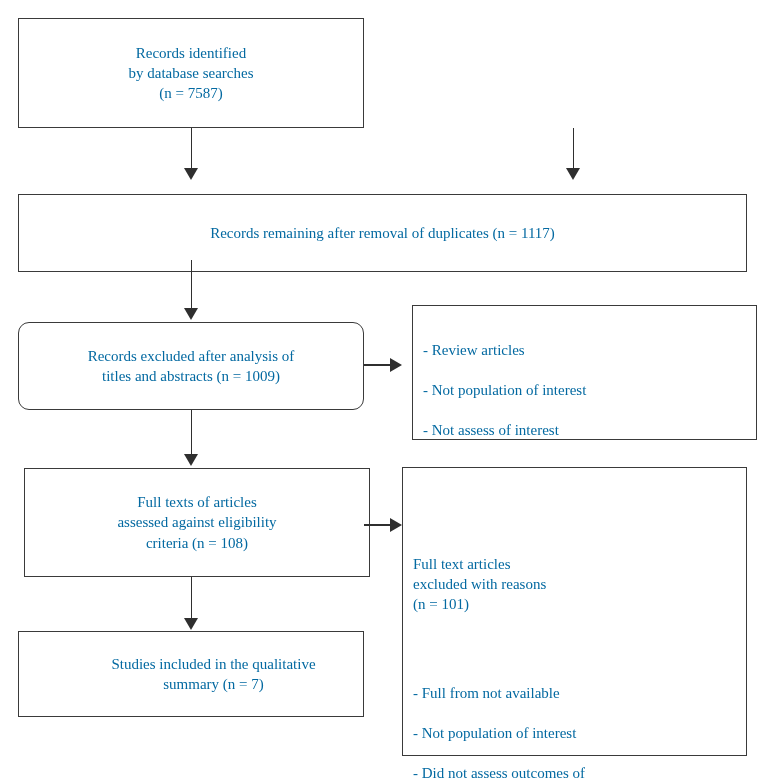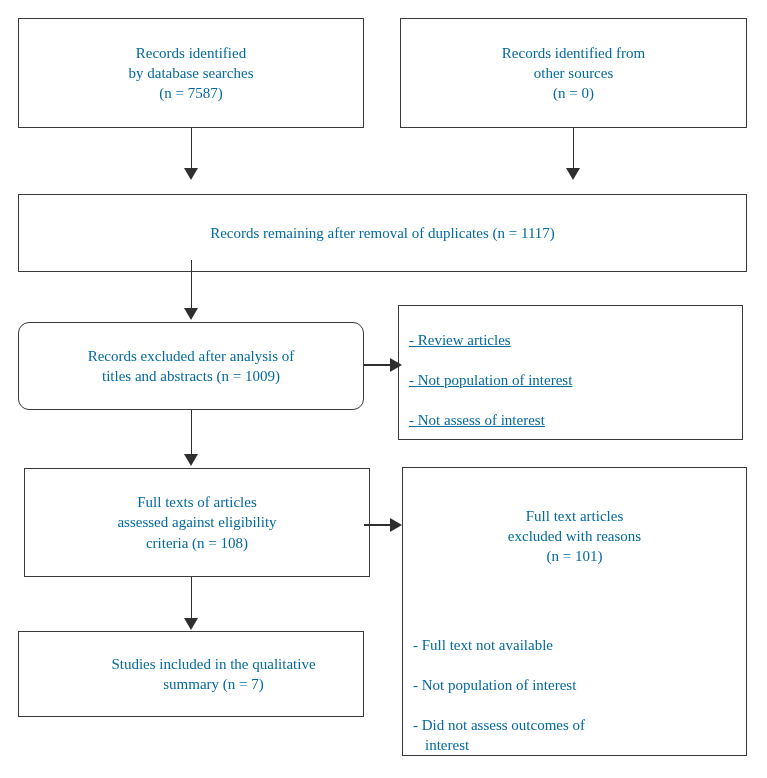"Records identified from" div.node { html: <div> <span>Records identified from other sources (n = 0)</span> </div> -> none }
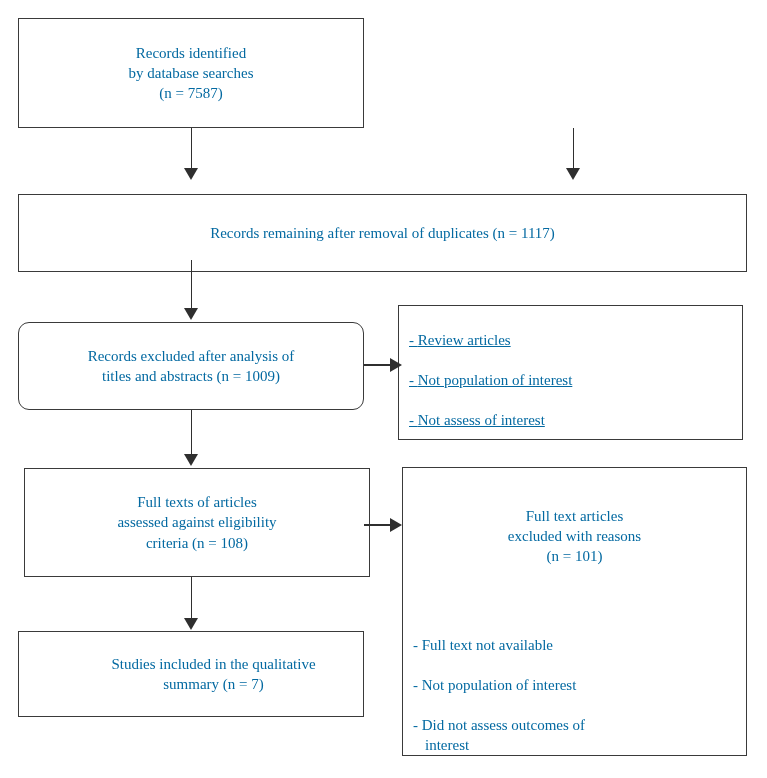"Review articles" div.node { left: 398px -> 412px; padding-top: 4px -> 14px; text-decoration: underline -> none }
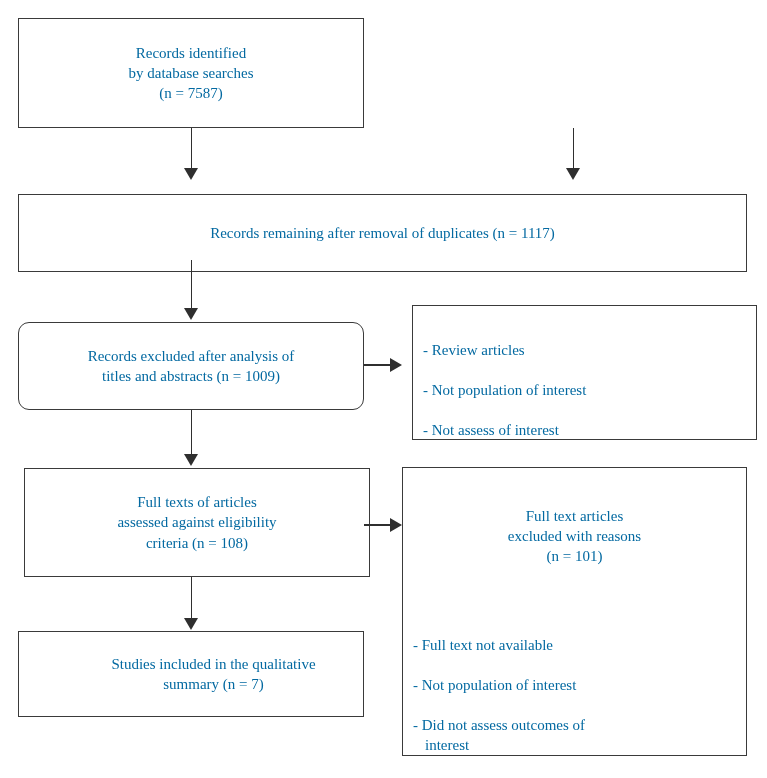"Full text articles" .heading-block { margin-top: none -> 48px; text-align: center -> none }
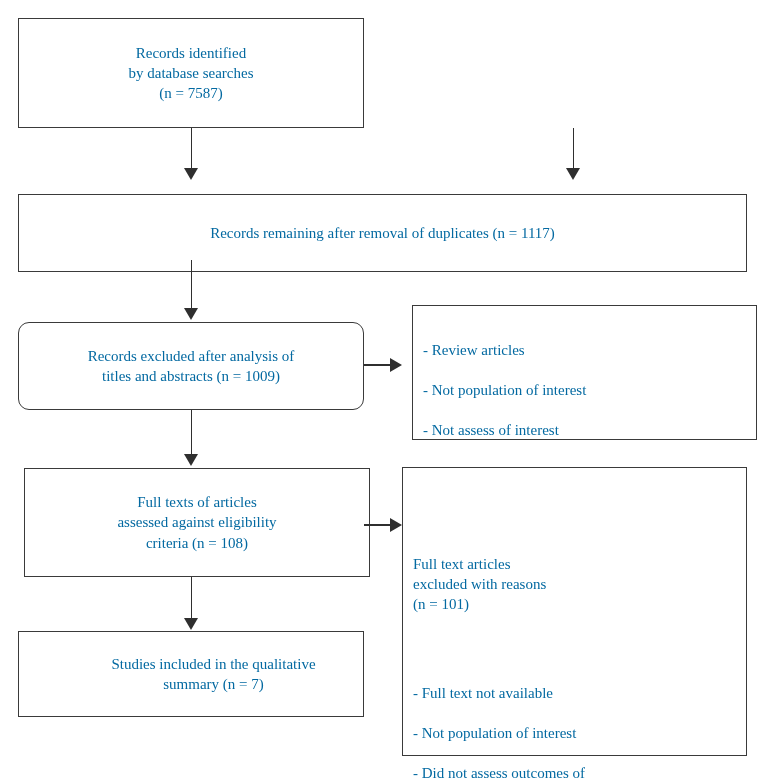"Full text not available" span.reason-line { text: text -> from }
